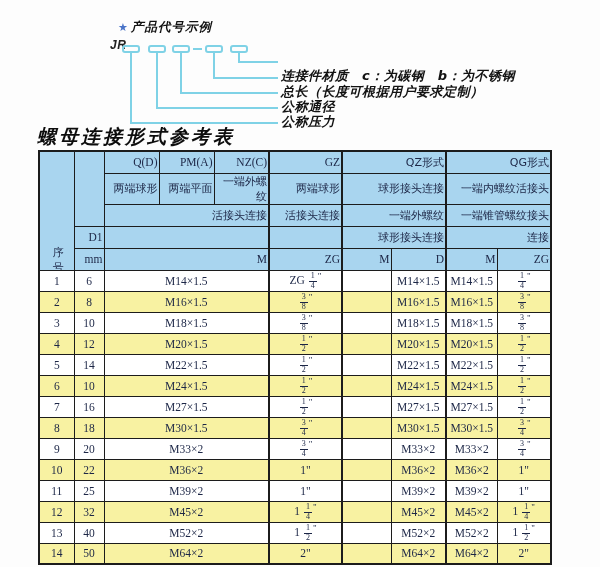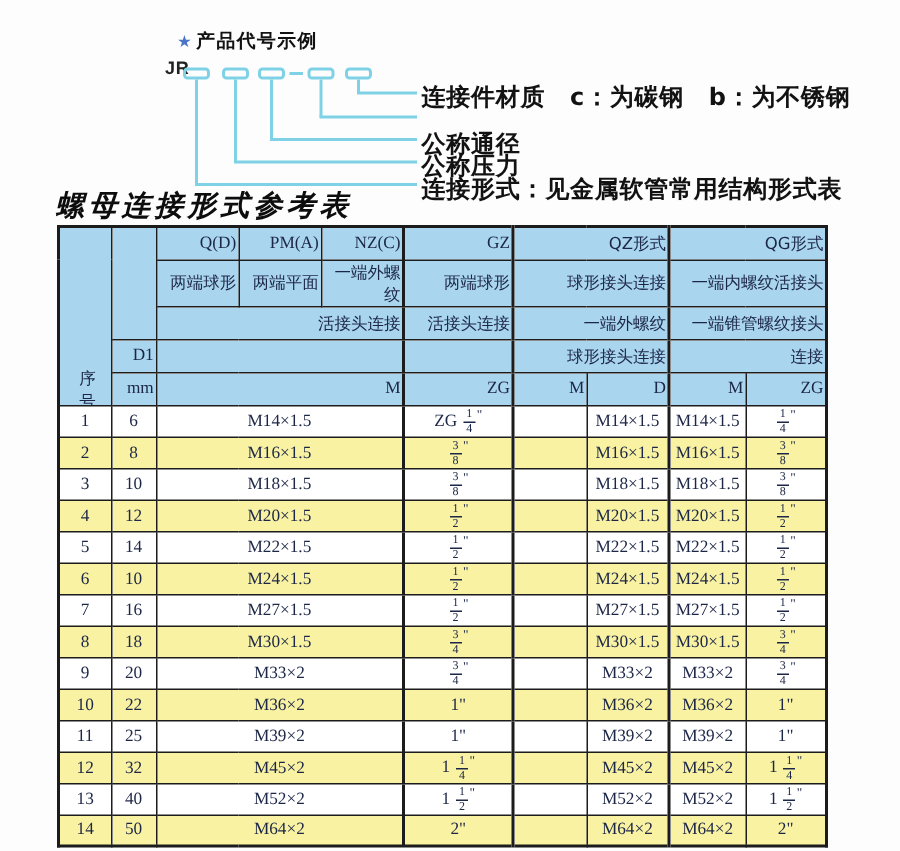"★ 产品代号示例" .diagram { font-style: none -> italic }
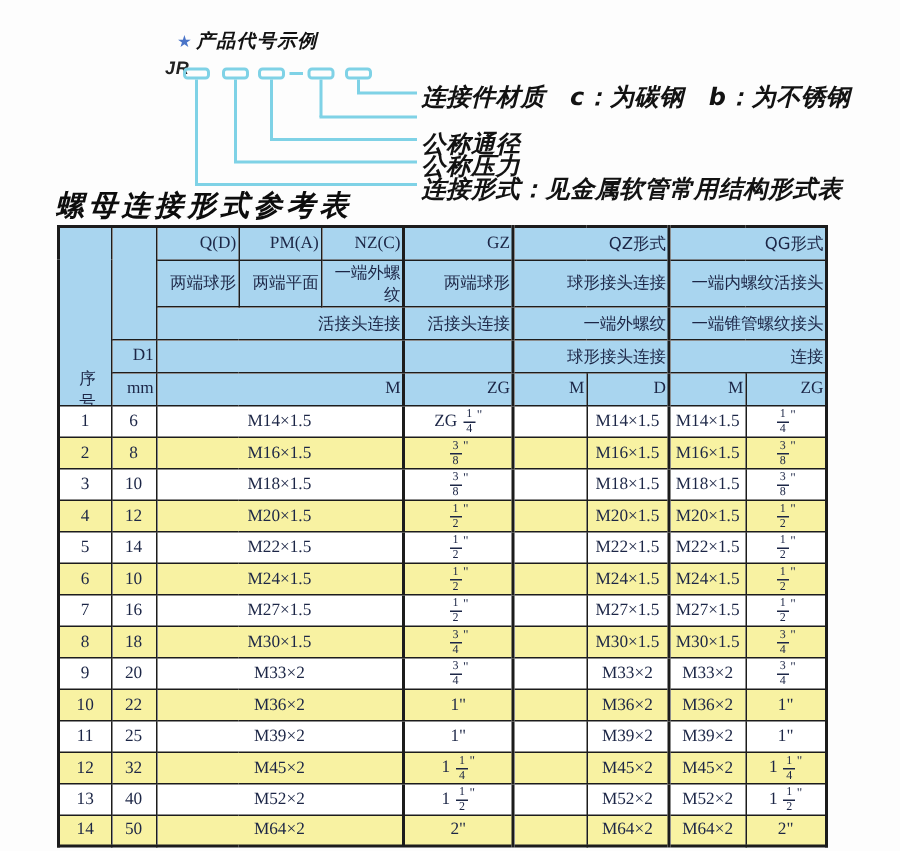"连接件材质 c：为碳钢 b：为不锈钢" .d-label { font-size: 16px -> 13px; margin-top: none -> 12px }
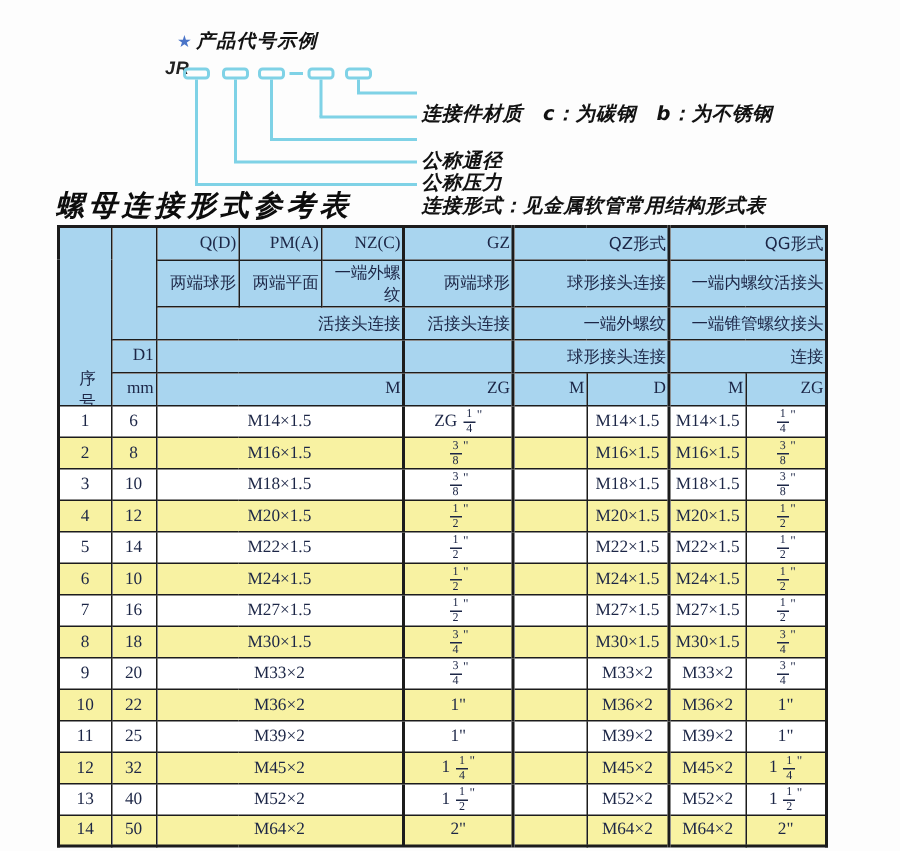"总长（长度可根据用户要求定制）" div.d-label { html: none -> <div>总长（长度可根据用户要求定制）</div> }
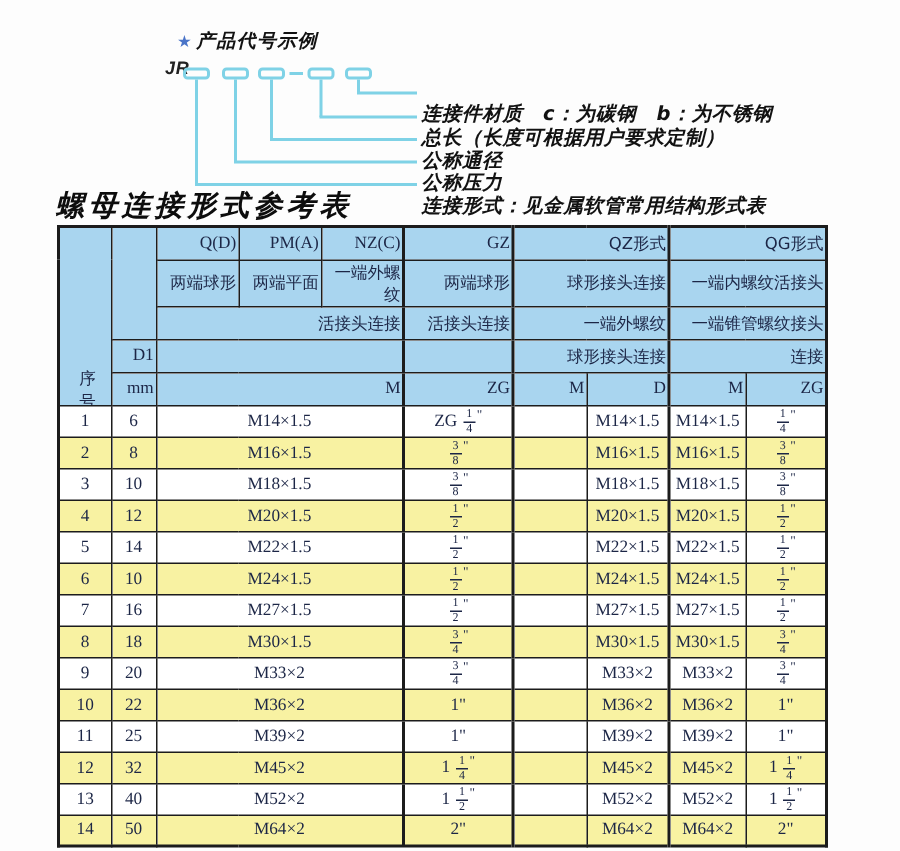"连接形式：见金属软管常用结构形式表" div.d-label { html: <div>连接形式：见金属软管常用结构形式表</div> -> none }
